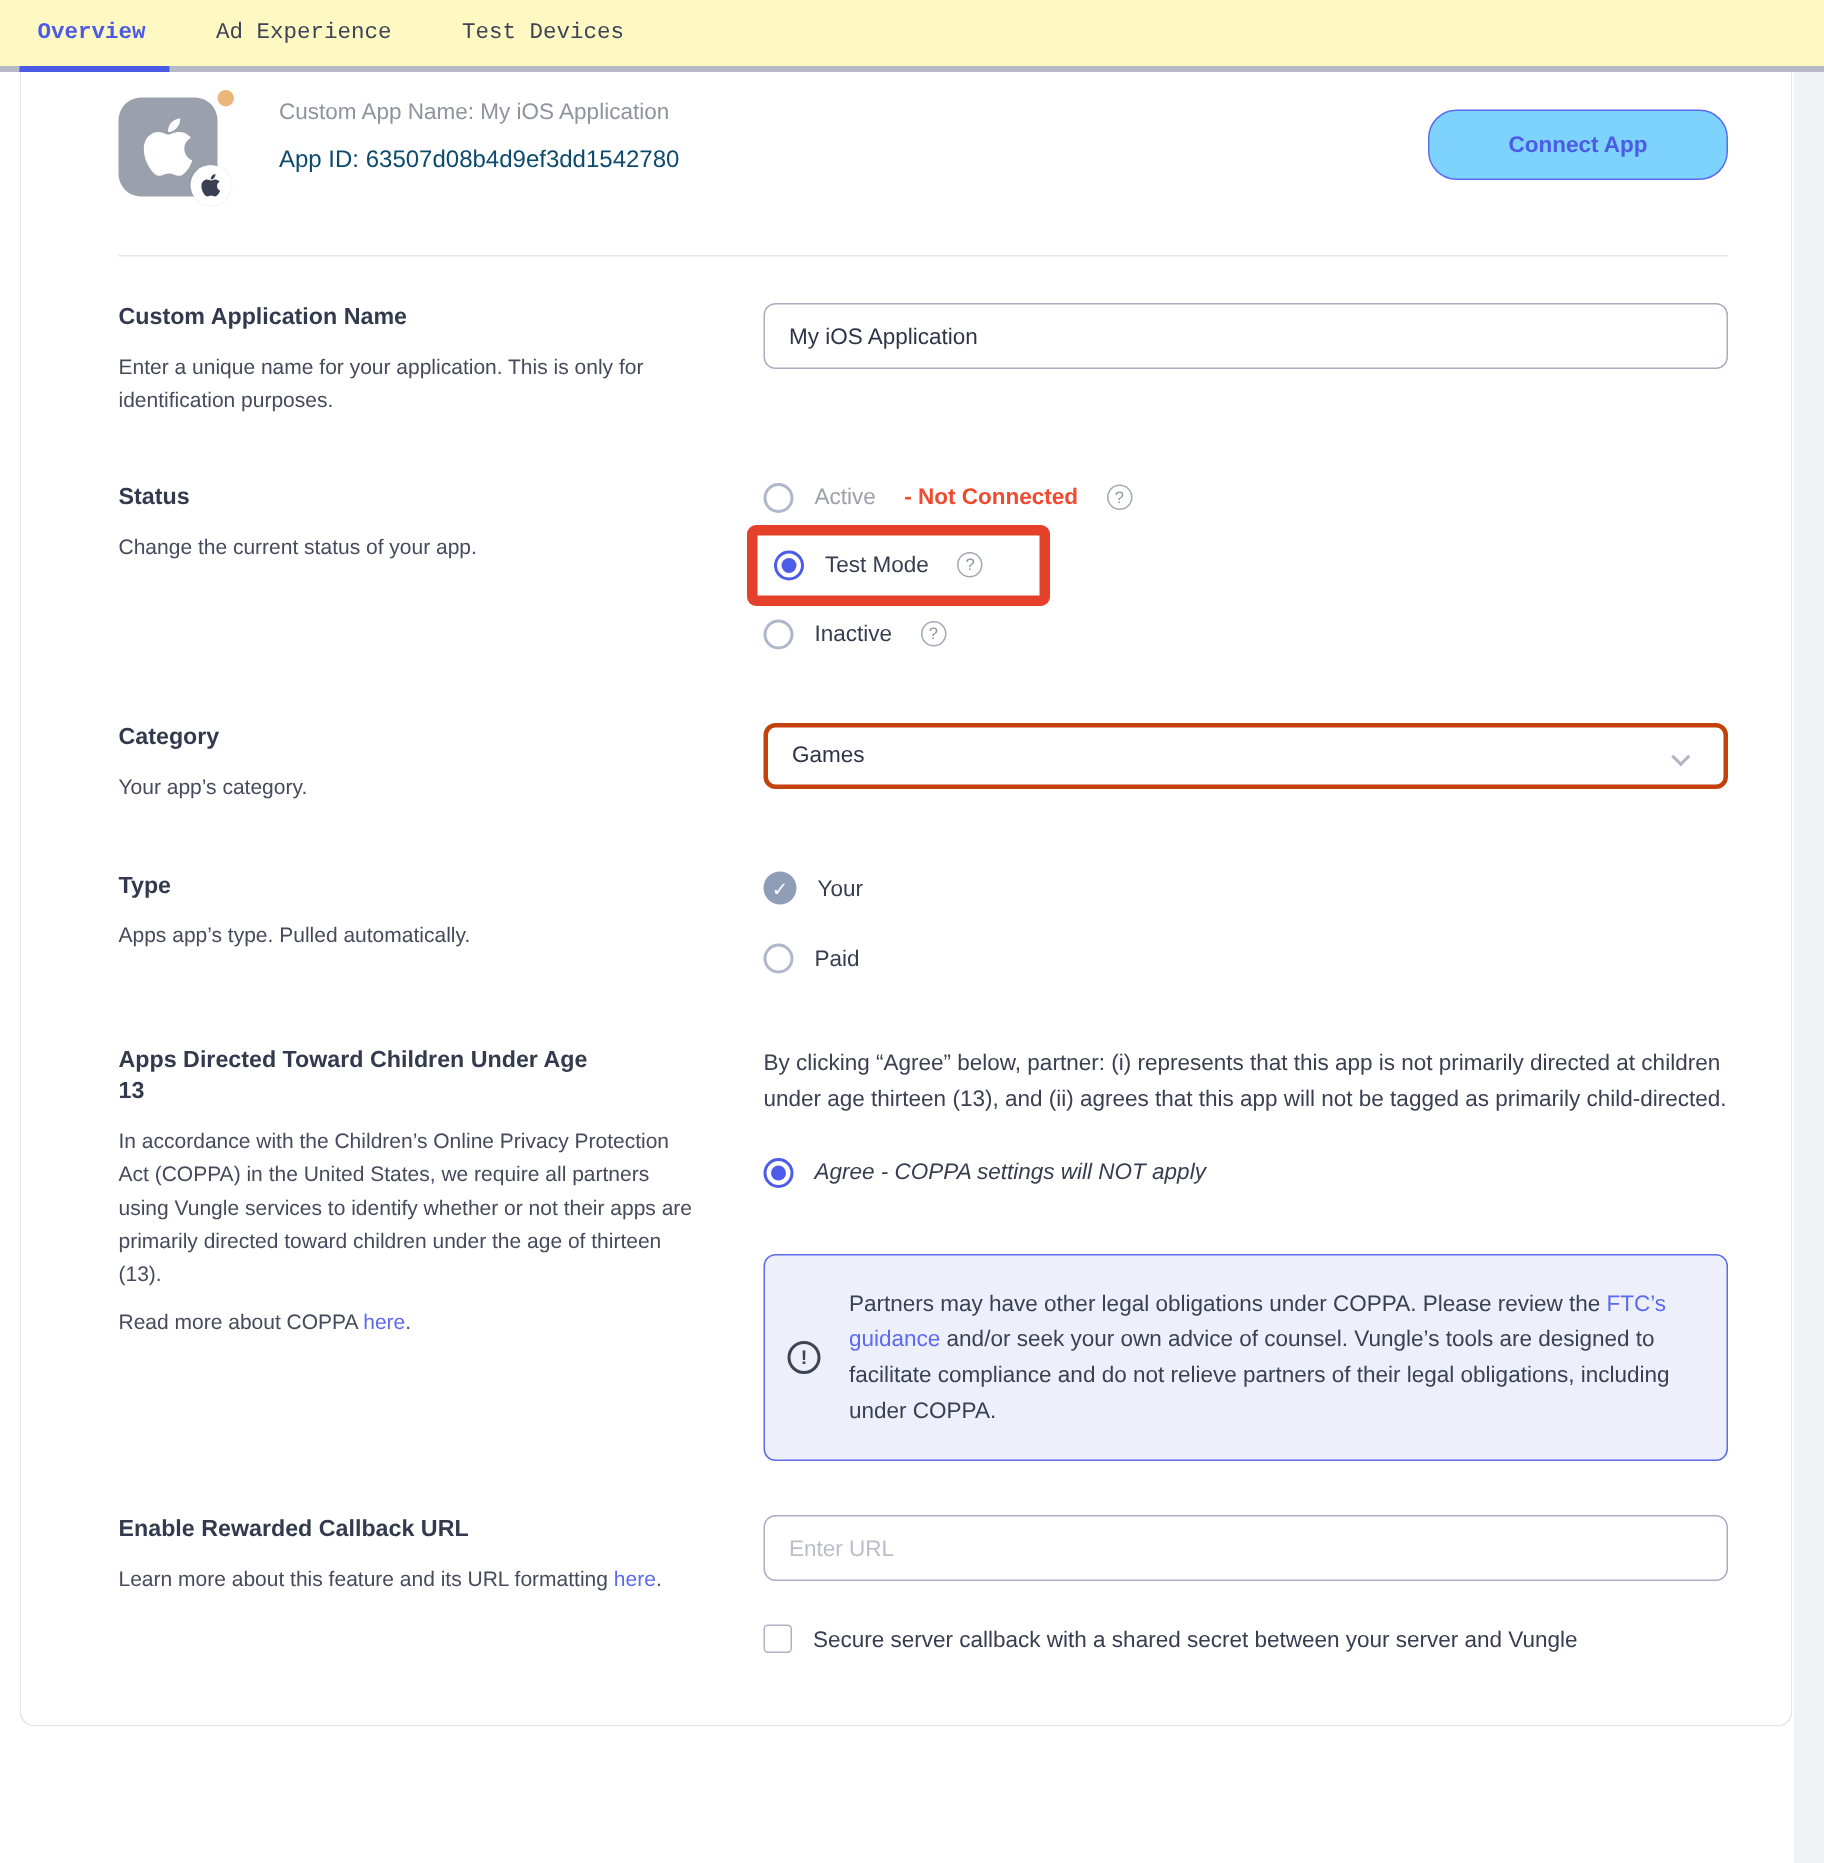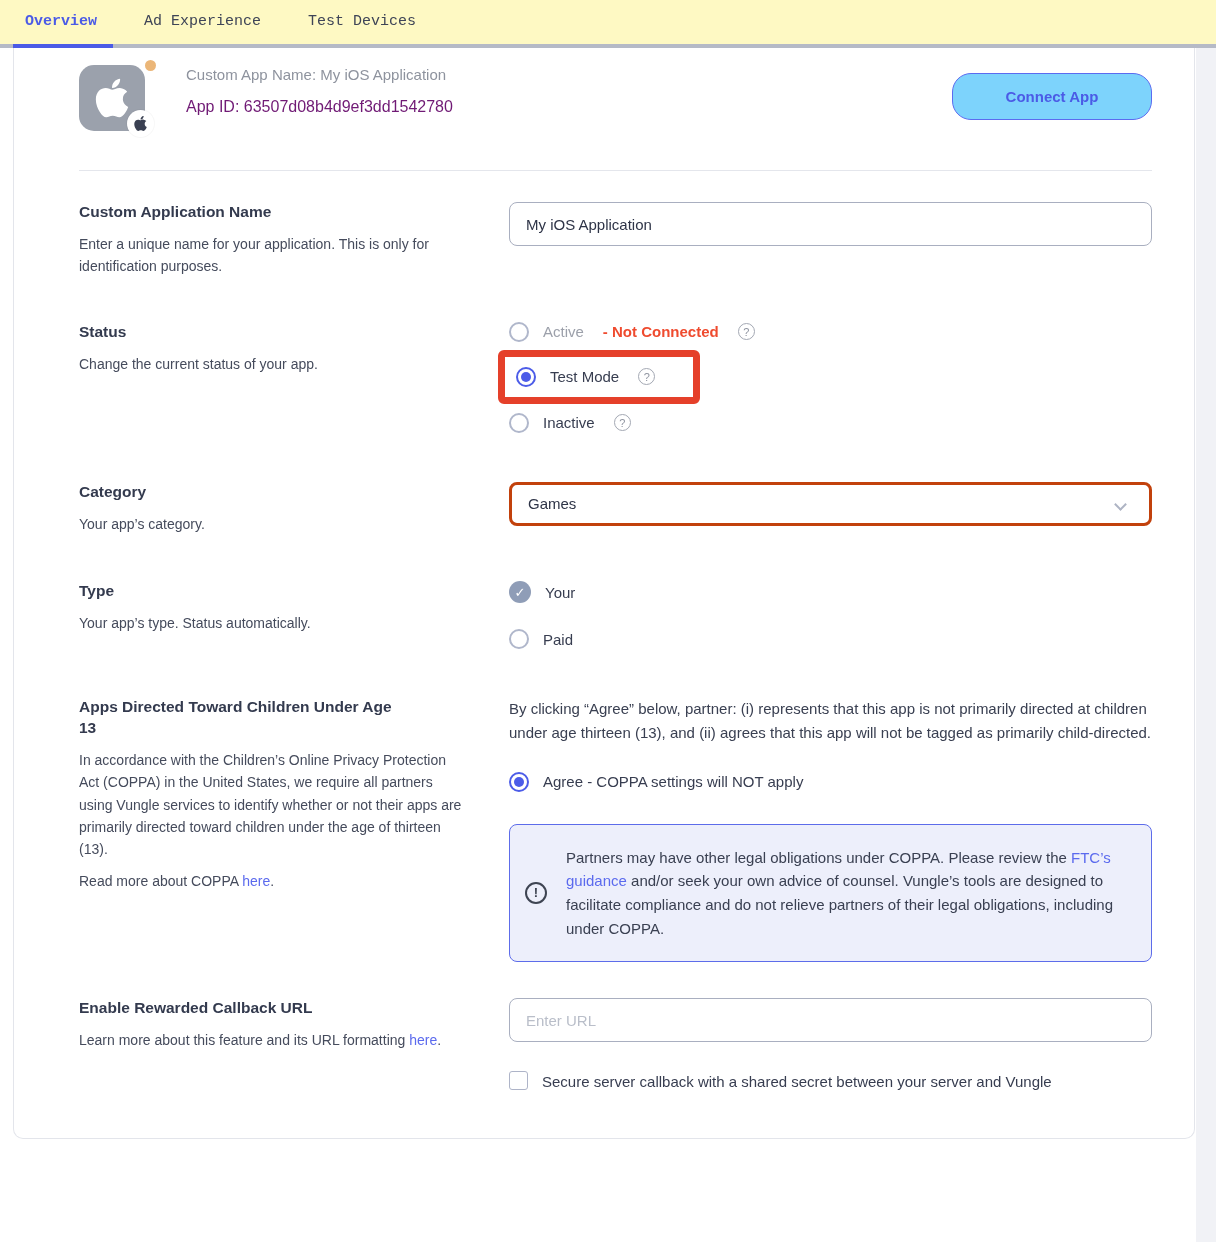"App ID: 63507d08b4d9ef3dd1542780" .header-line2 { color: #701a75 -> #0c4a6e }
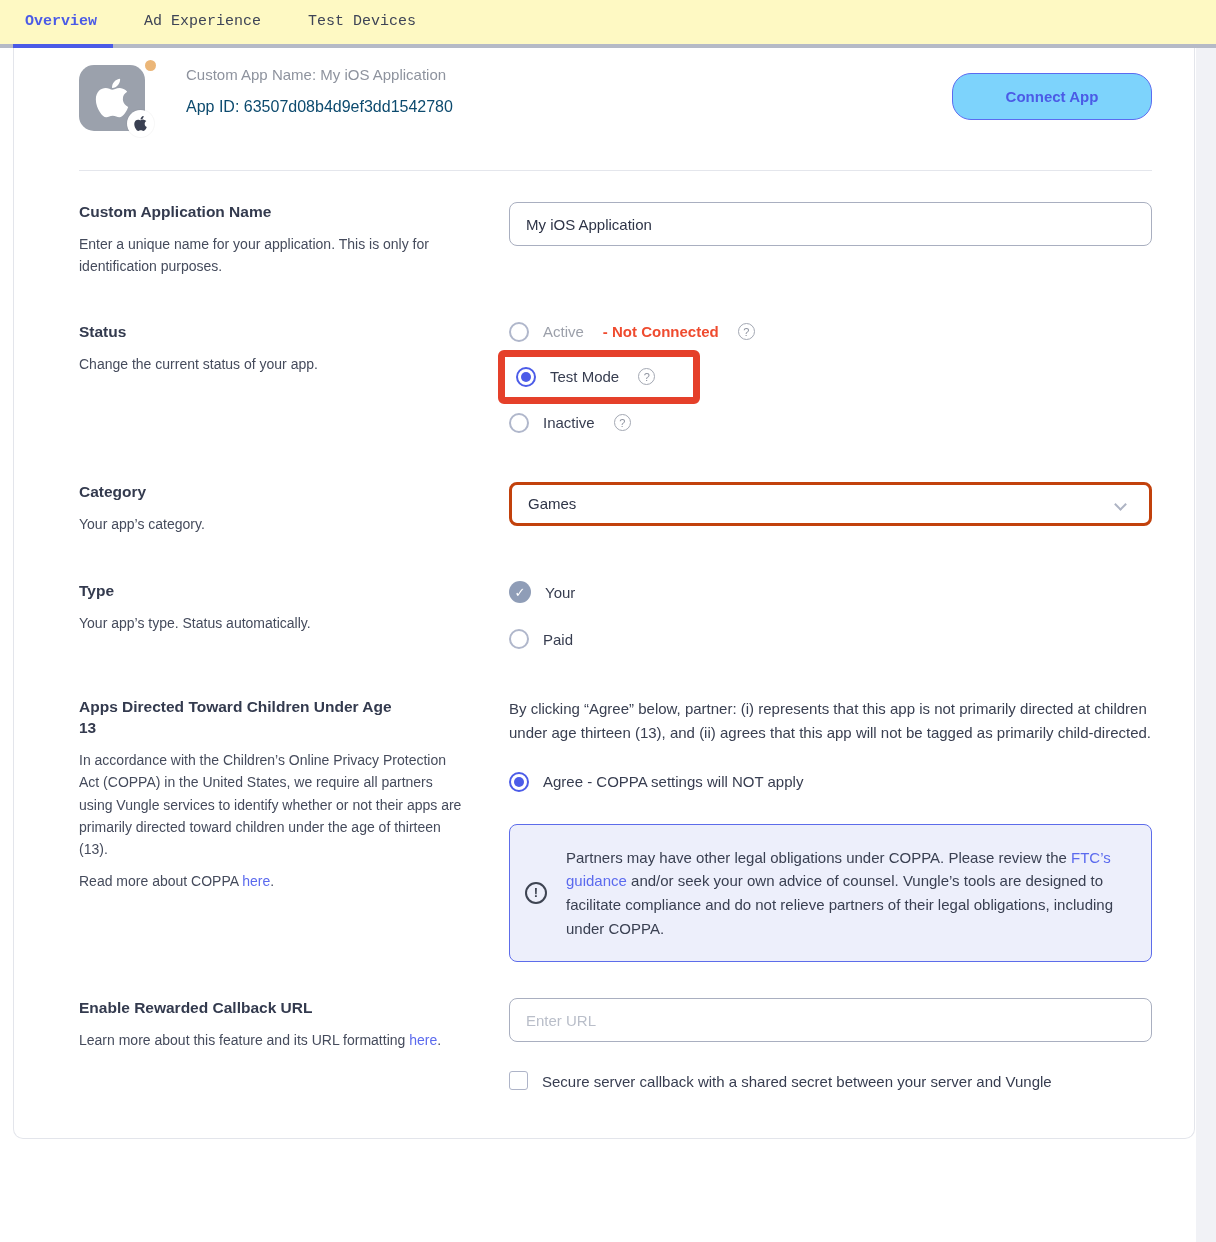"Your app’s type. Status automatically." div.field-desc { text: Your app’s type. Status -> Apps app’s type. Pulled }
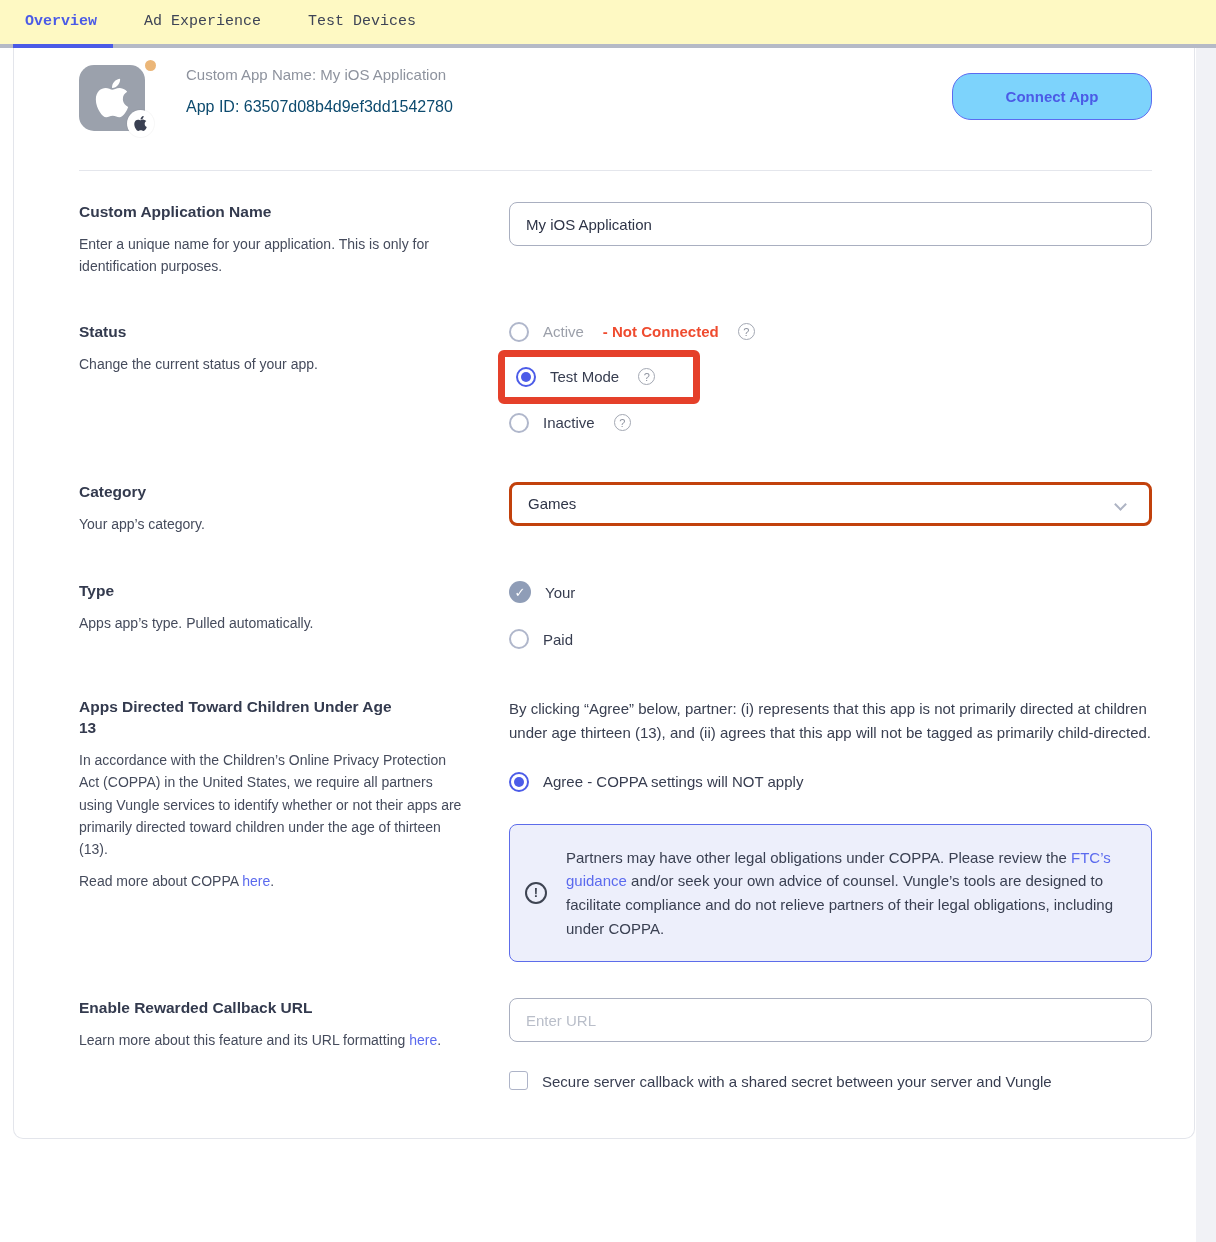"Agree - COPPA settings will" .coppa-opts .radio-row.first { font-style: none -> italic; margin-bottom: 32px -> 44px }
